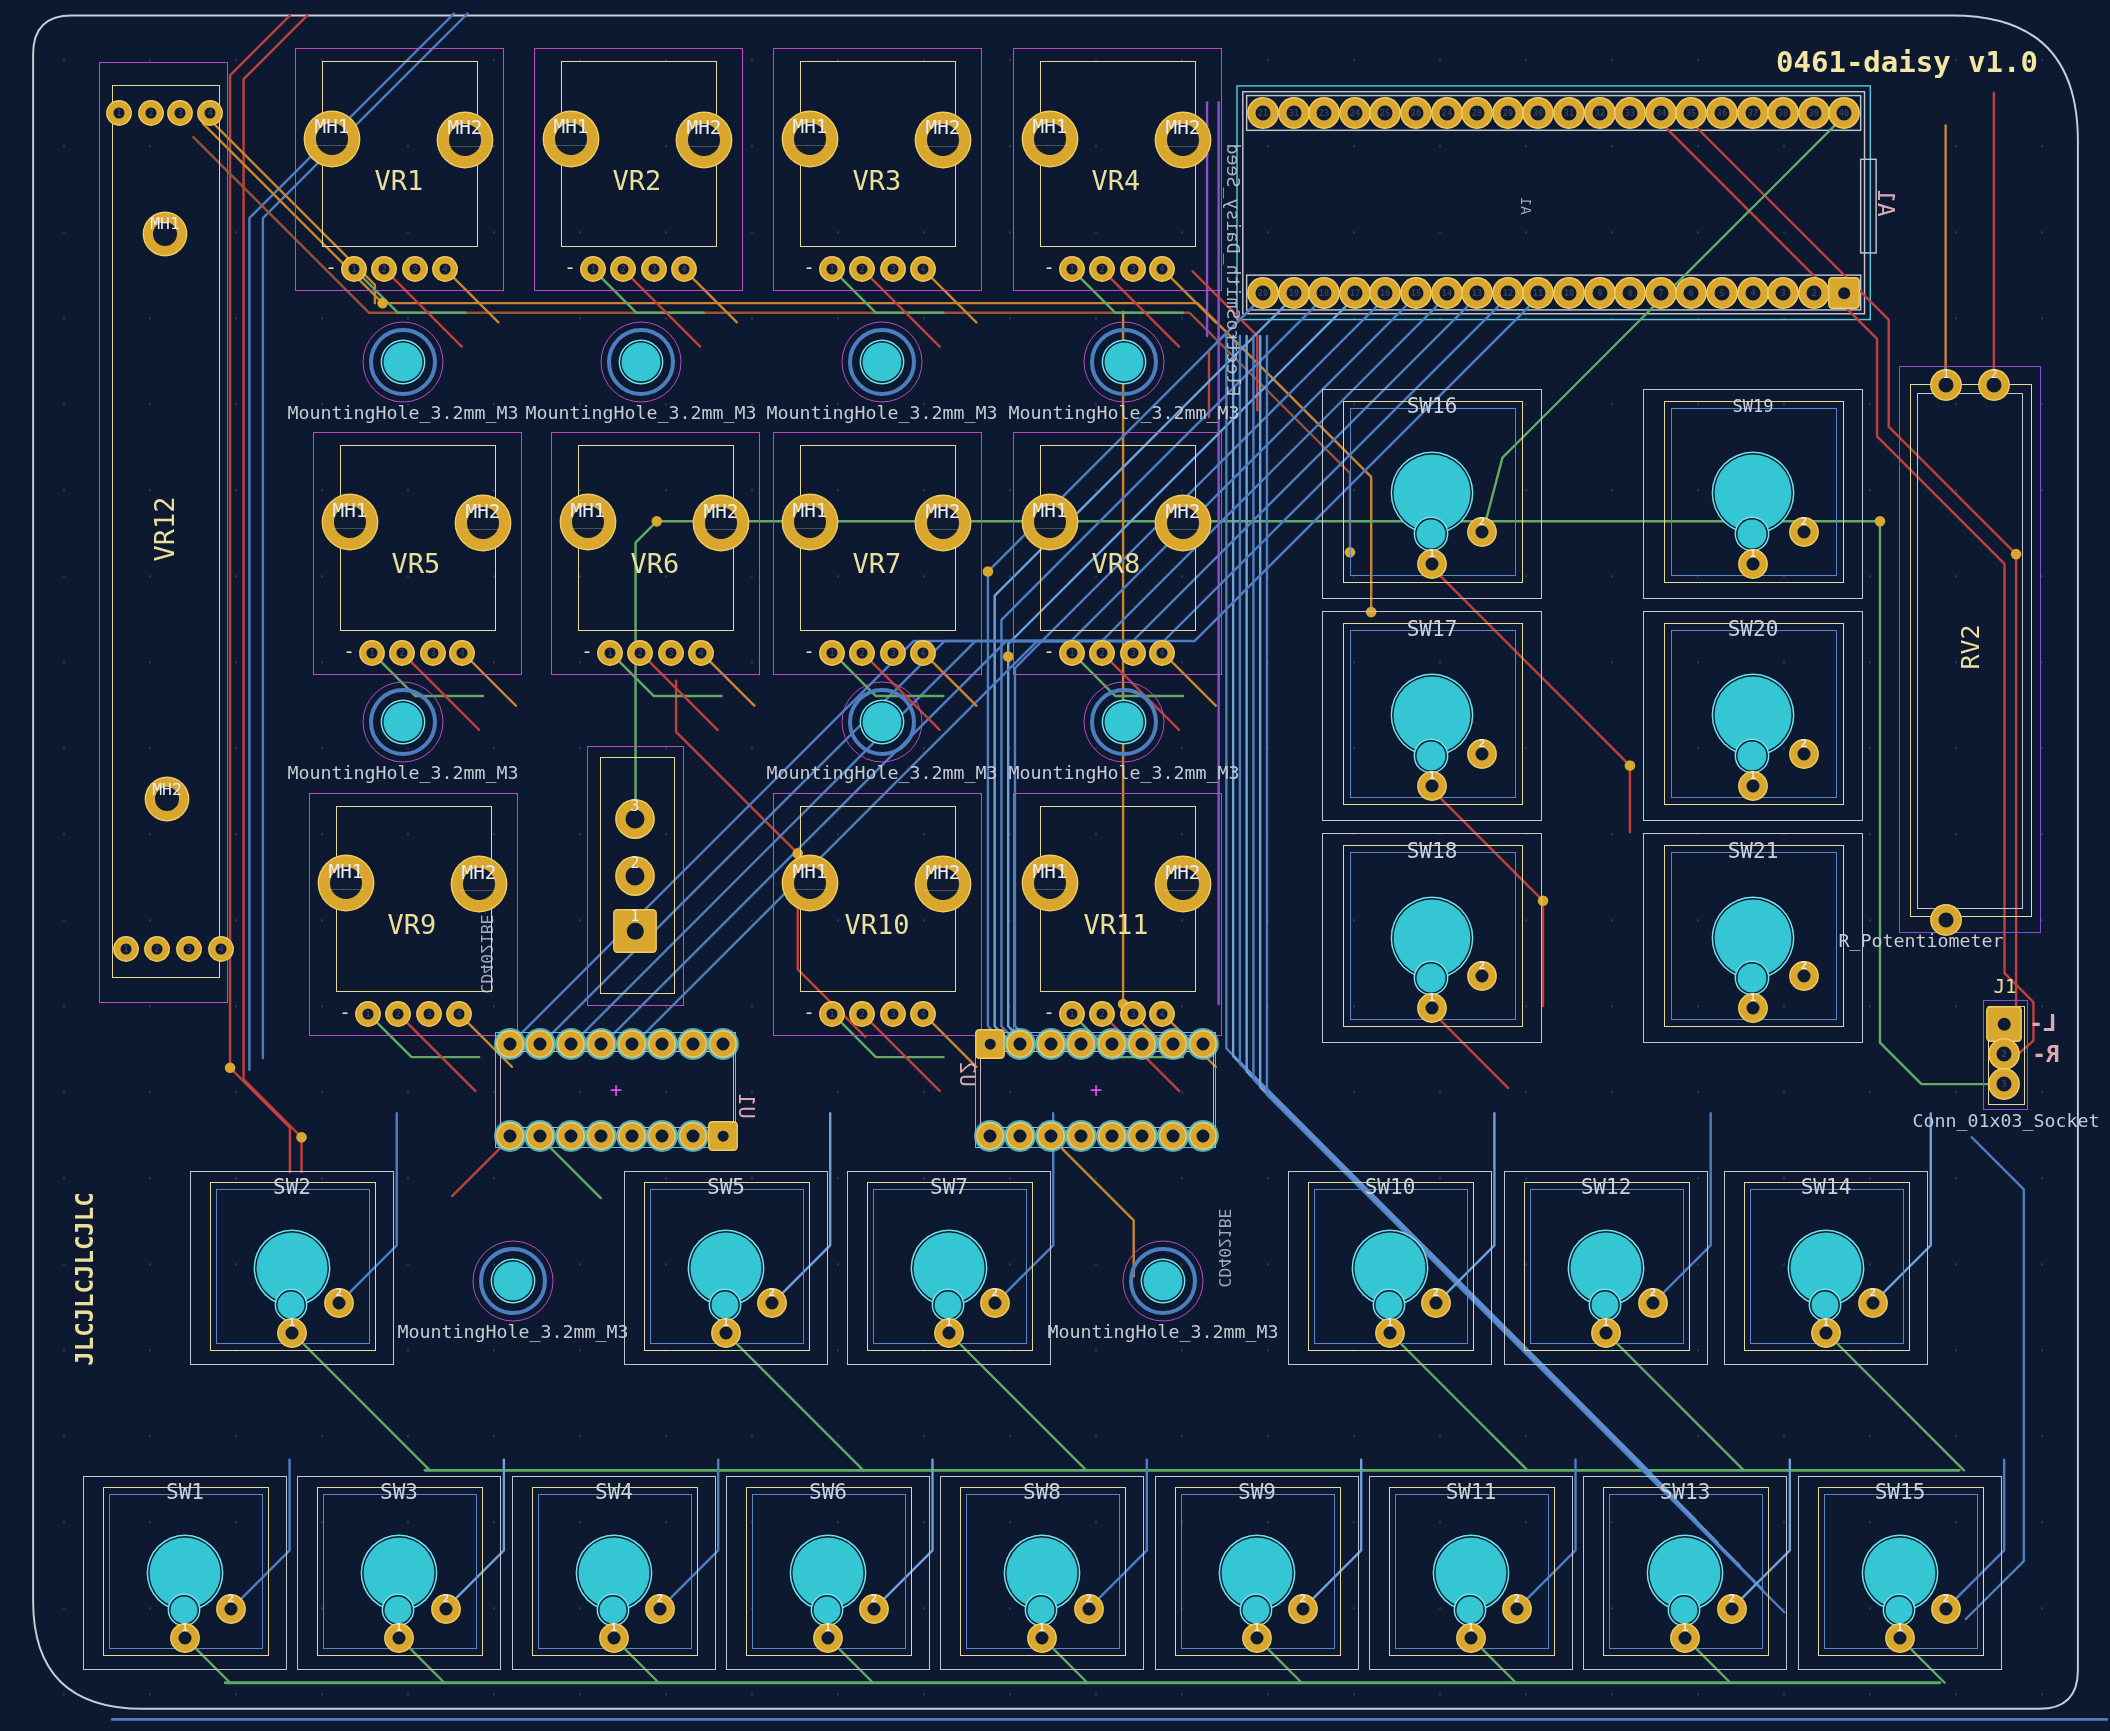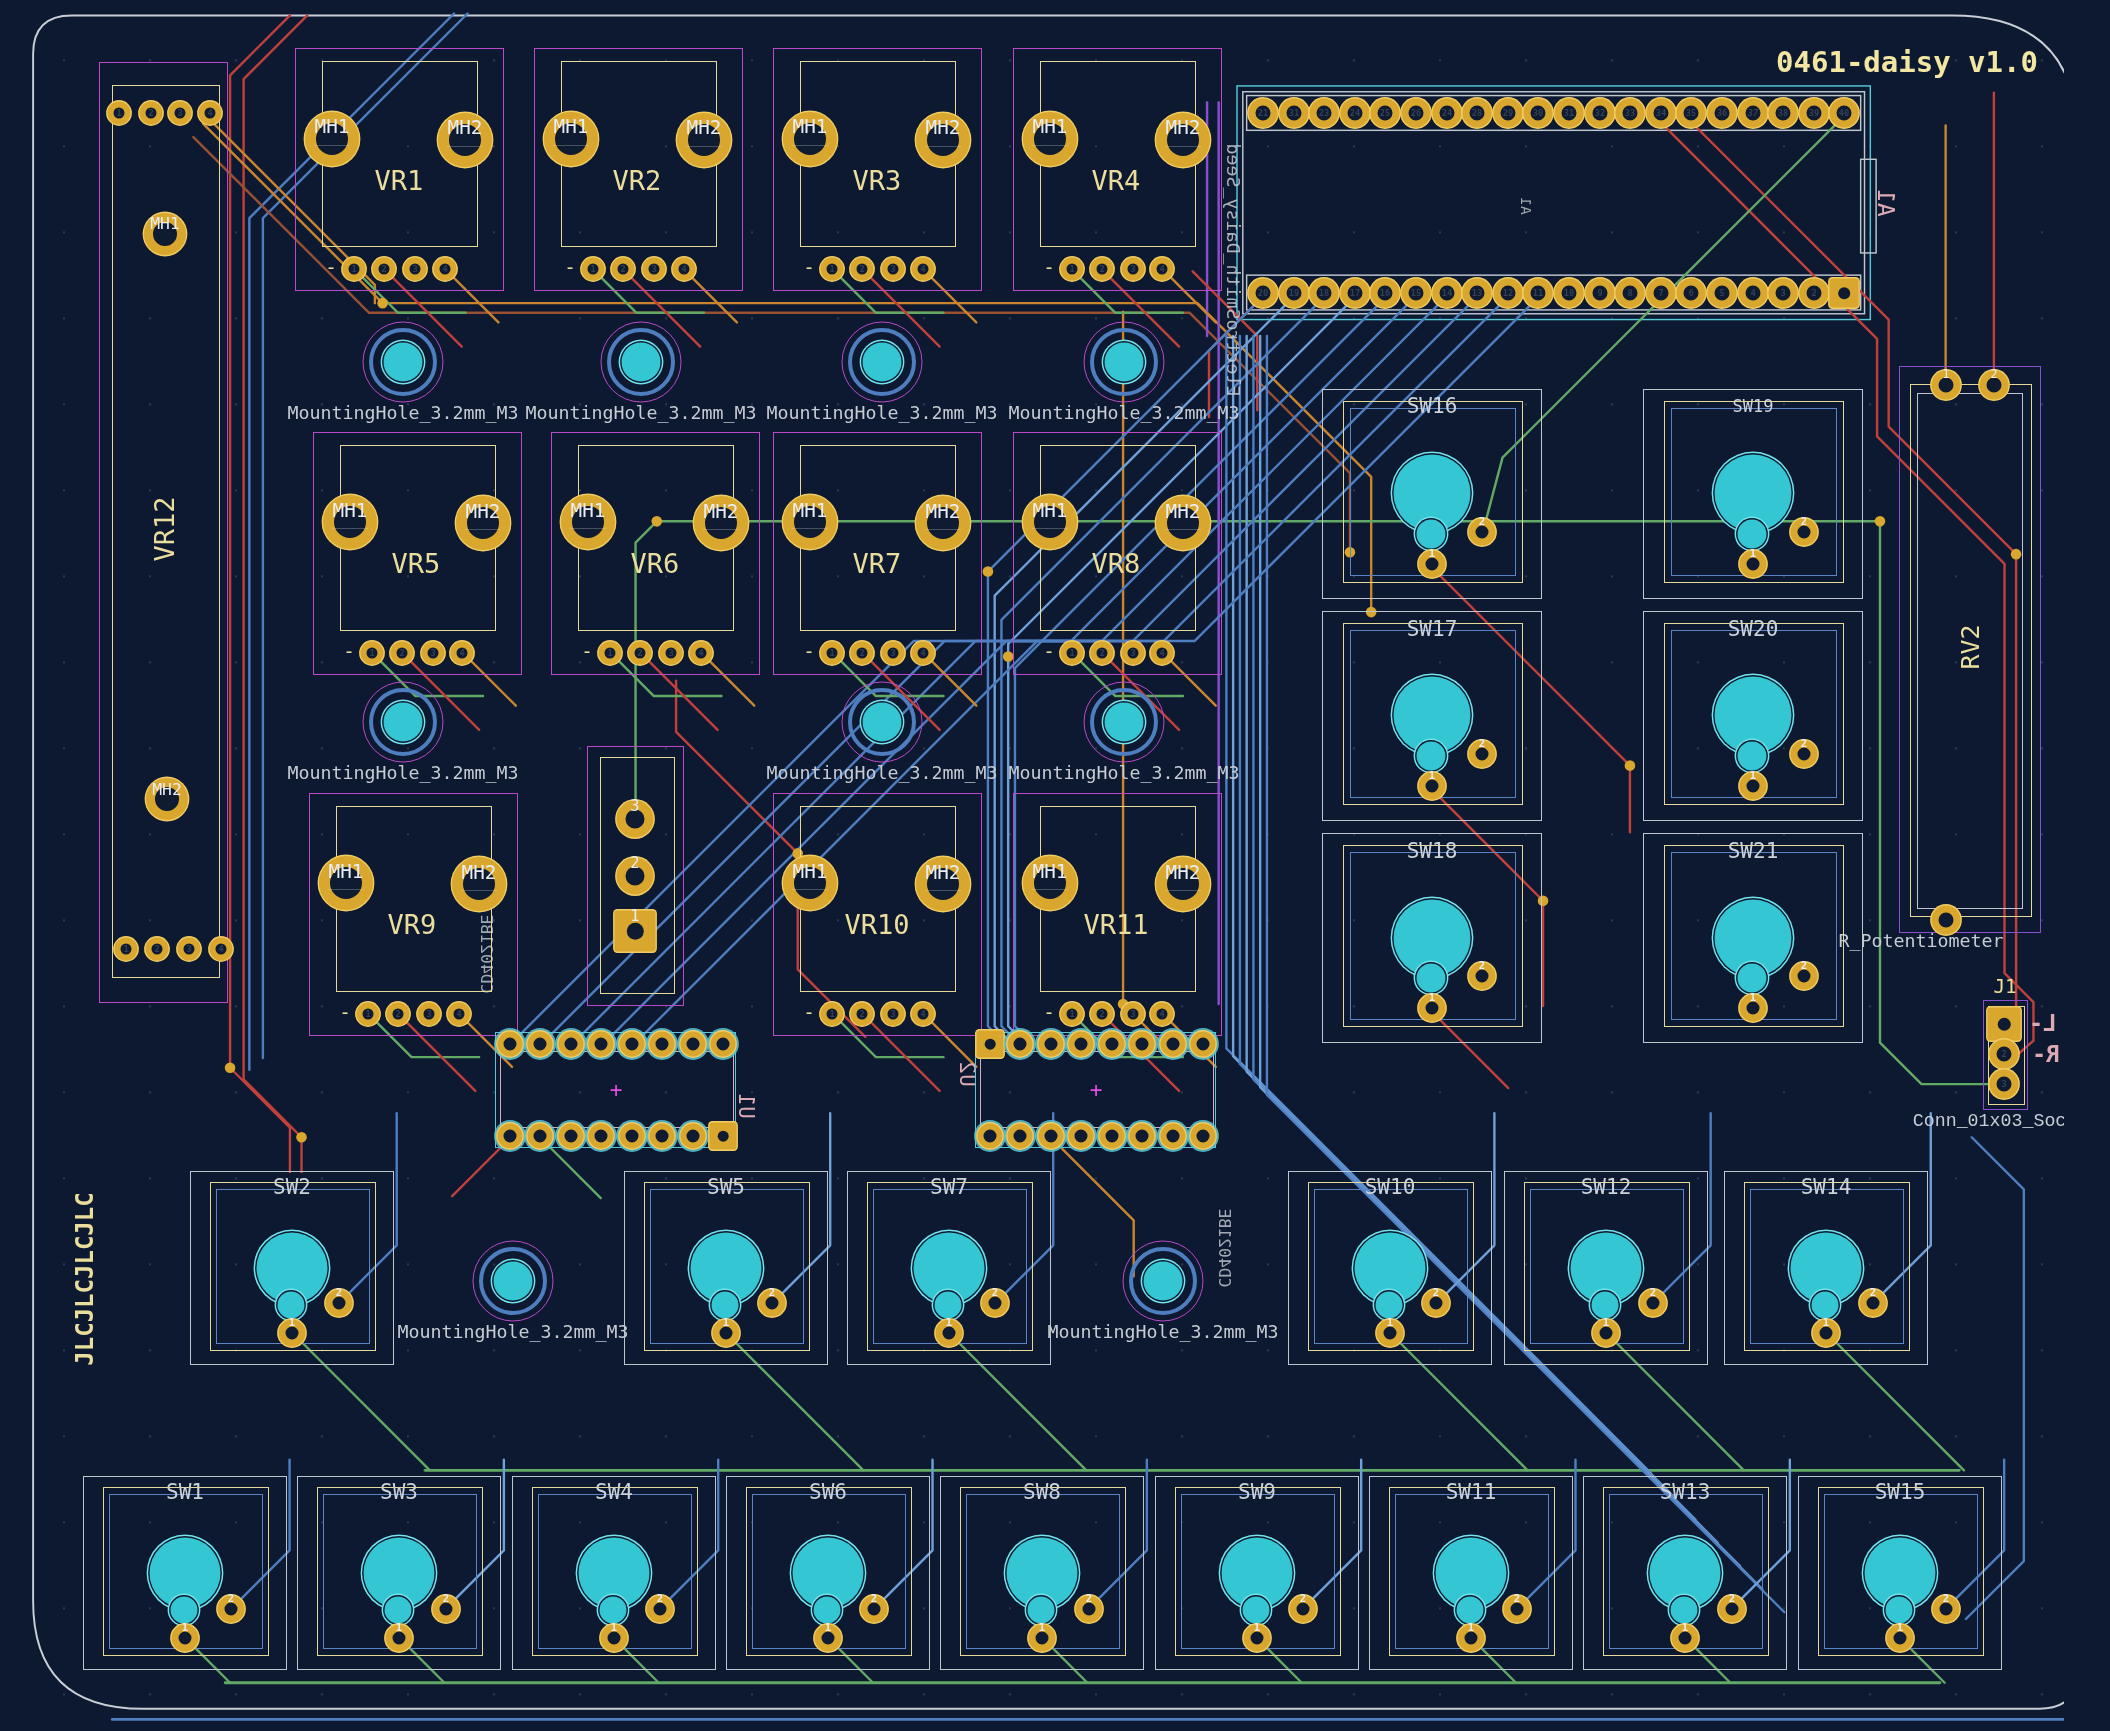"0461-daisy v1.0" #board { padding-left: none -> 44px }
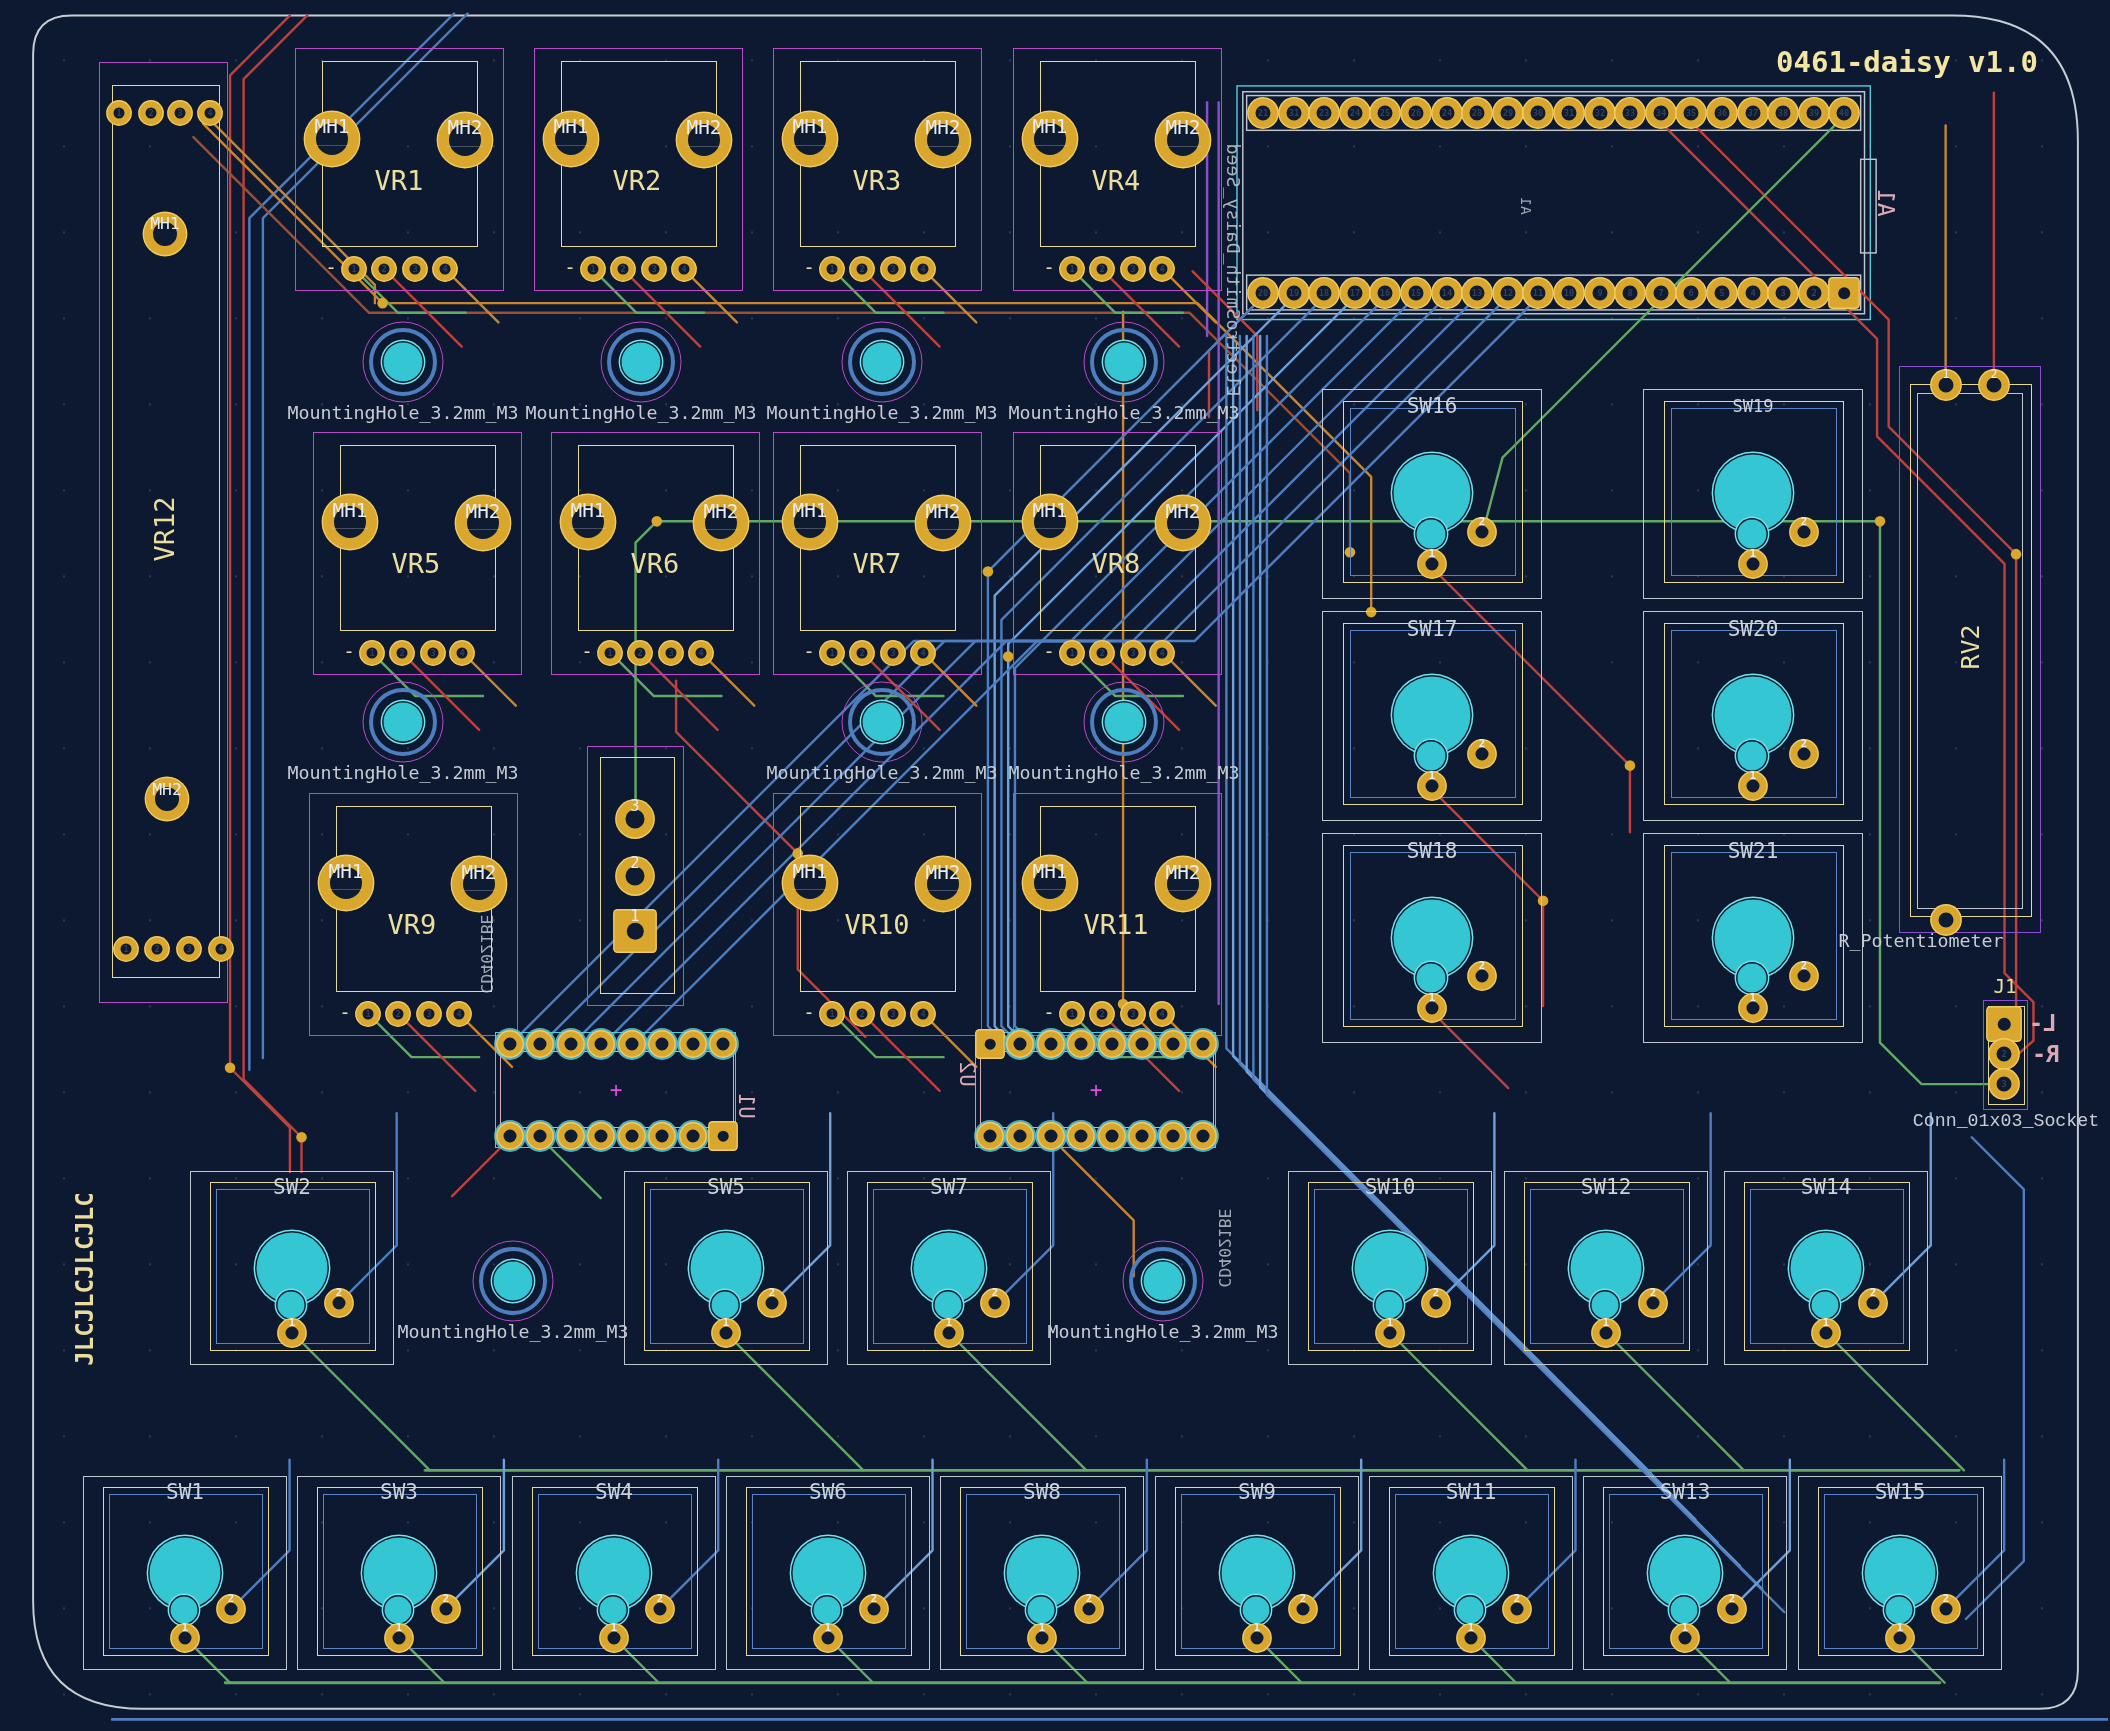"Conn_01x03_Socket" div.txt { font-family: Liberation Mono, monospace -> none }
